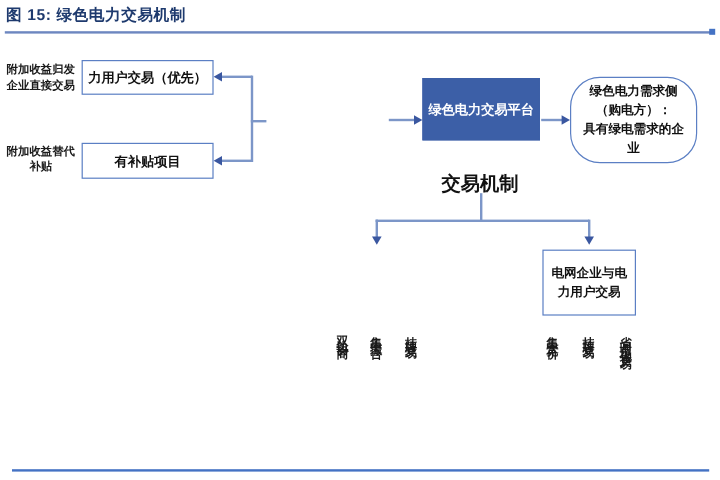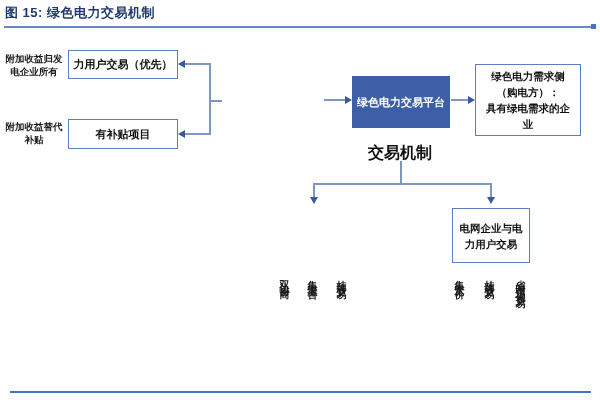"附加收益归发" div.abs { text: 电企业所有 -> 企业直接交易 }
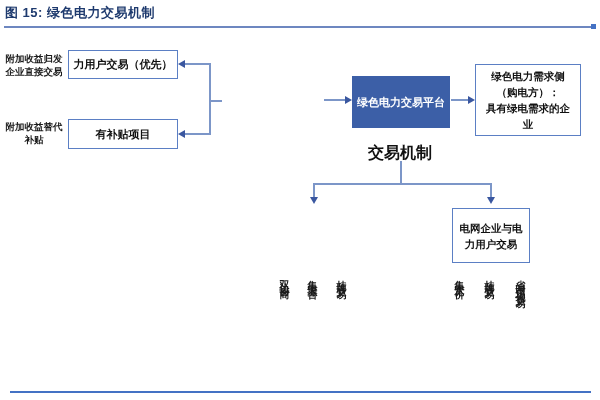"绿色电力需求侧" #box-demand { border-radius: none -> 25px }
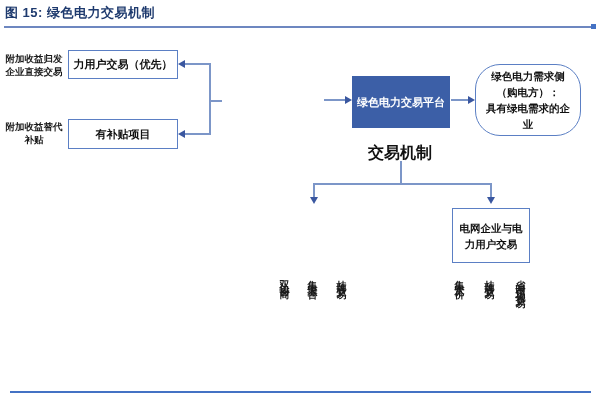"绿色电力交易平台" #box-platform { top: 76px -> 65px }
